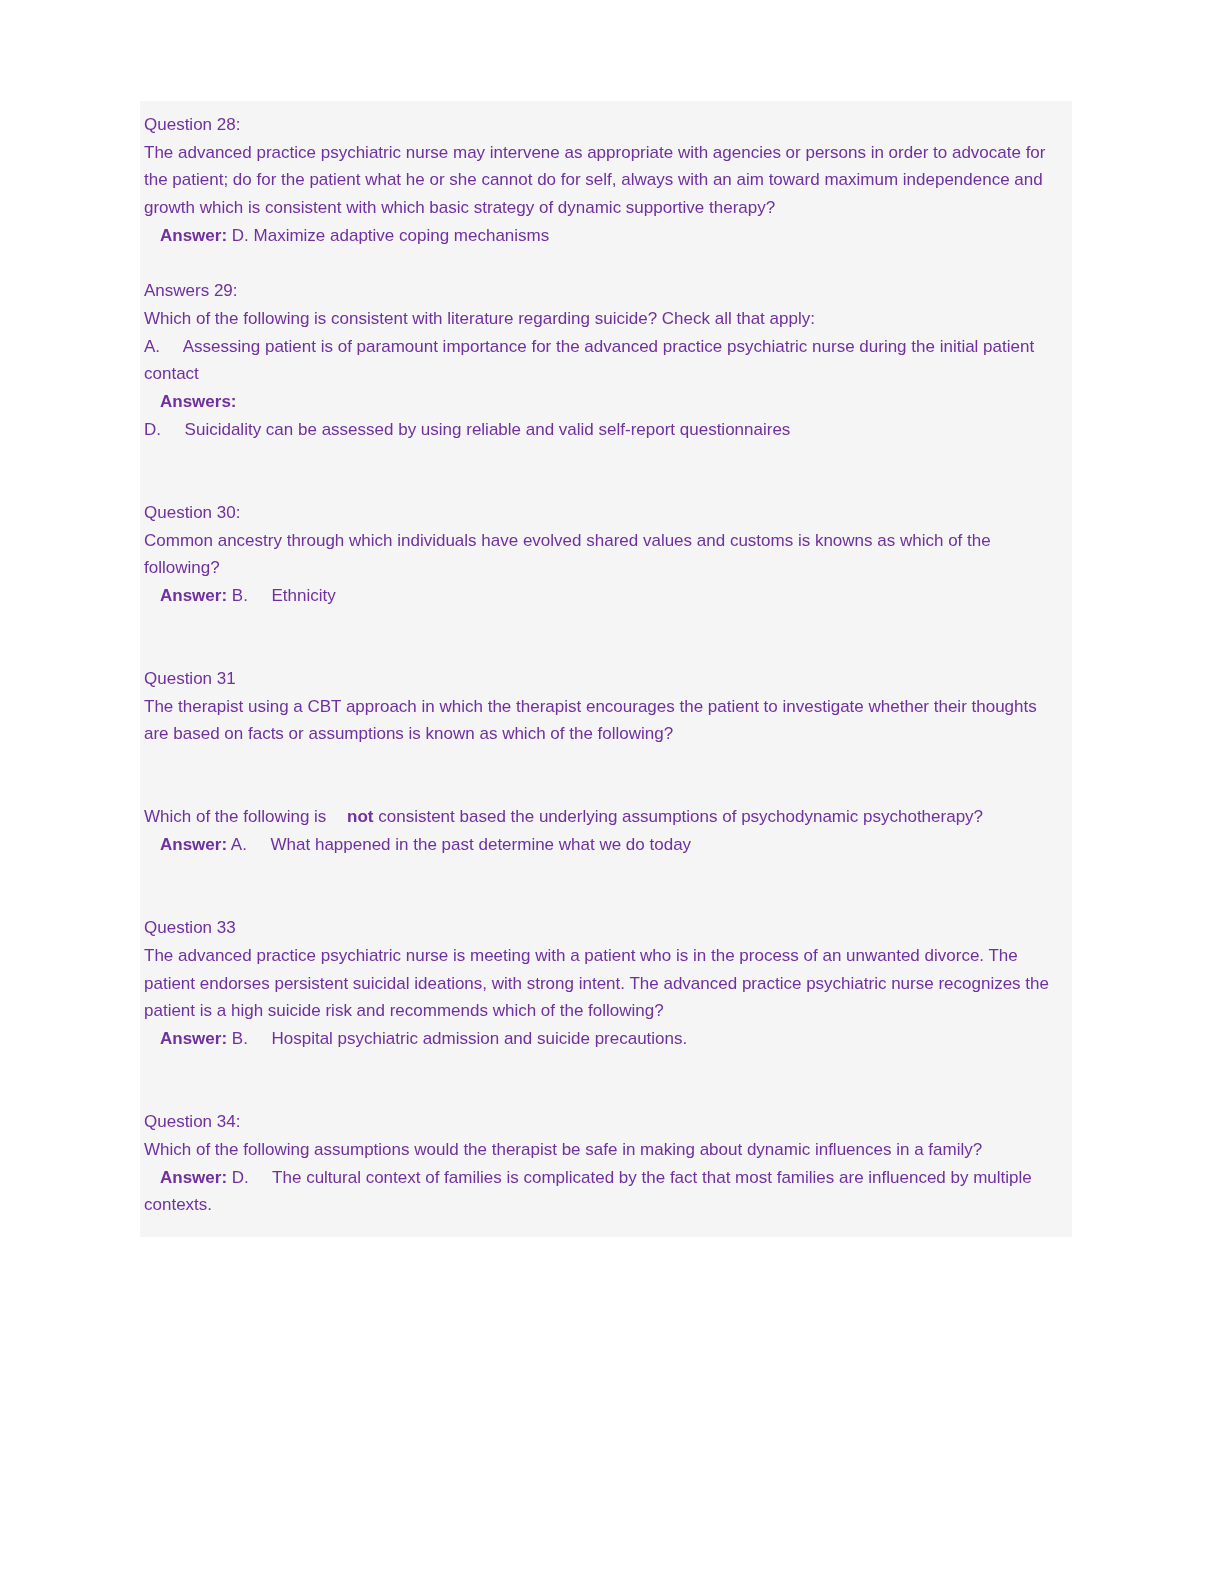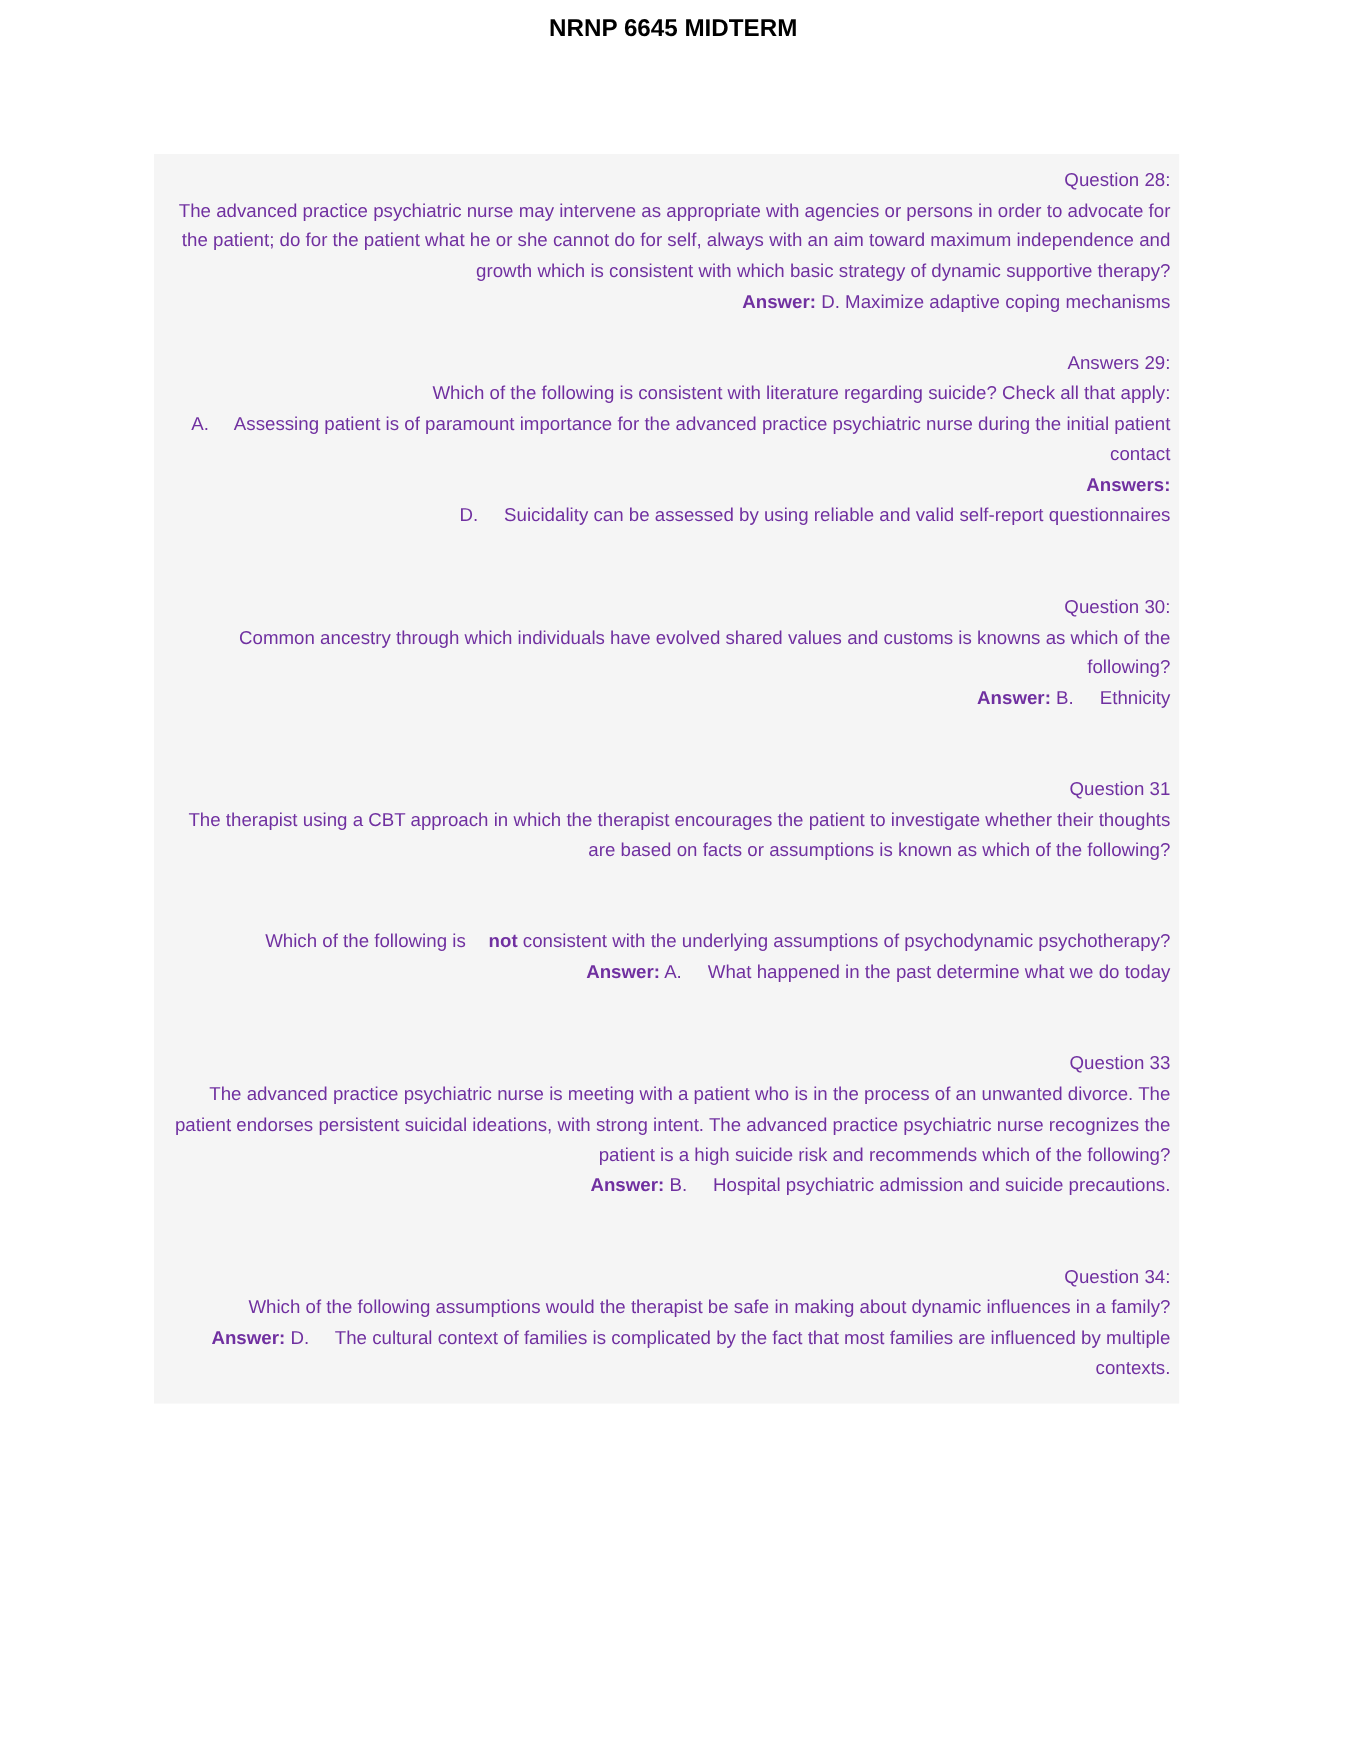"NRNP 6645 MIDTERM" div.doc-title { html: <div>NRNP 6645 MIDTERM</div> -> none }
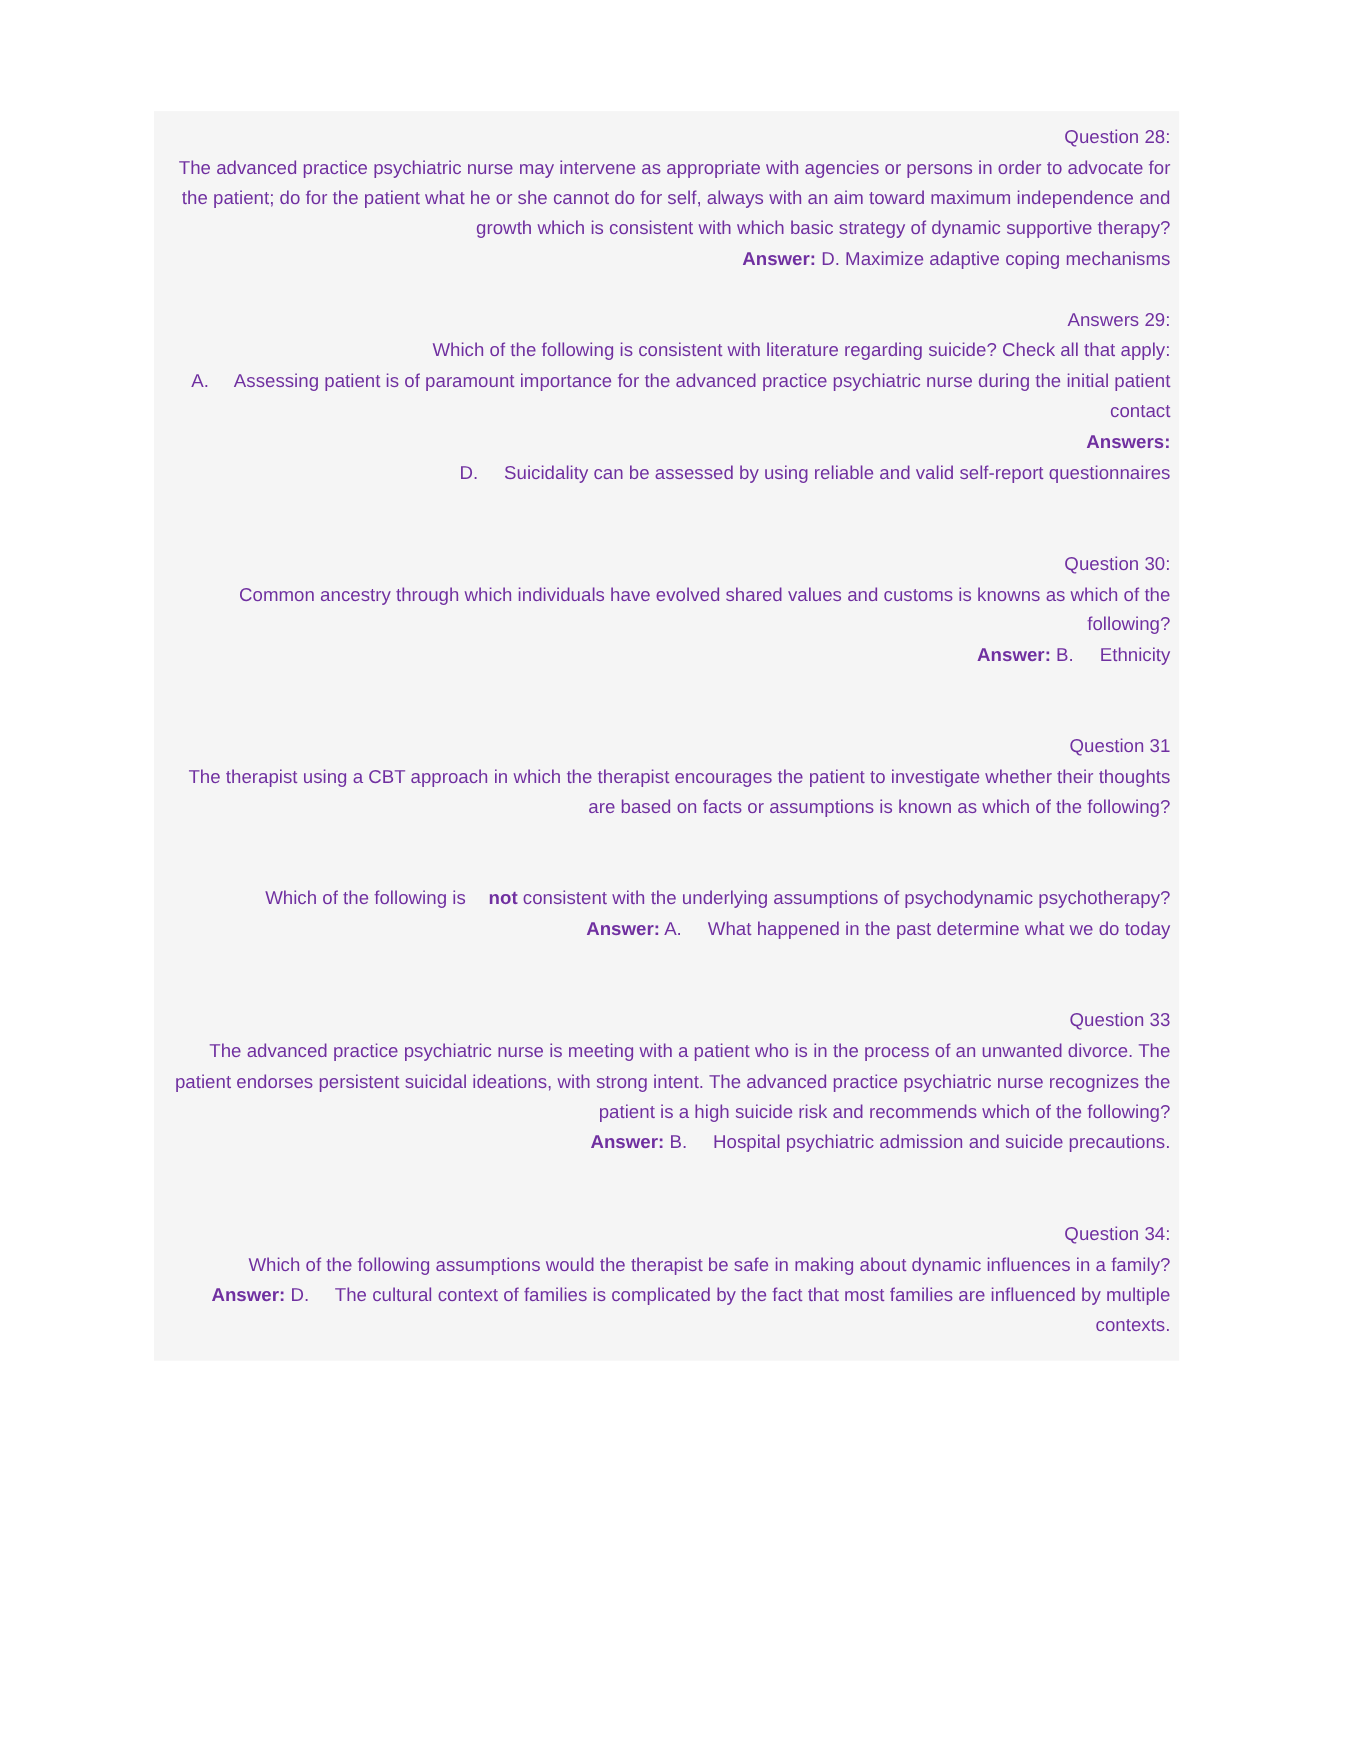"Question 28:" .content { text-align: right -> none }
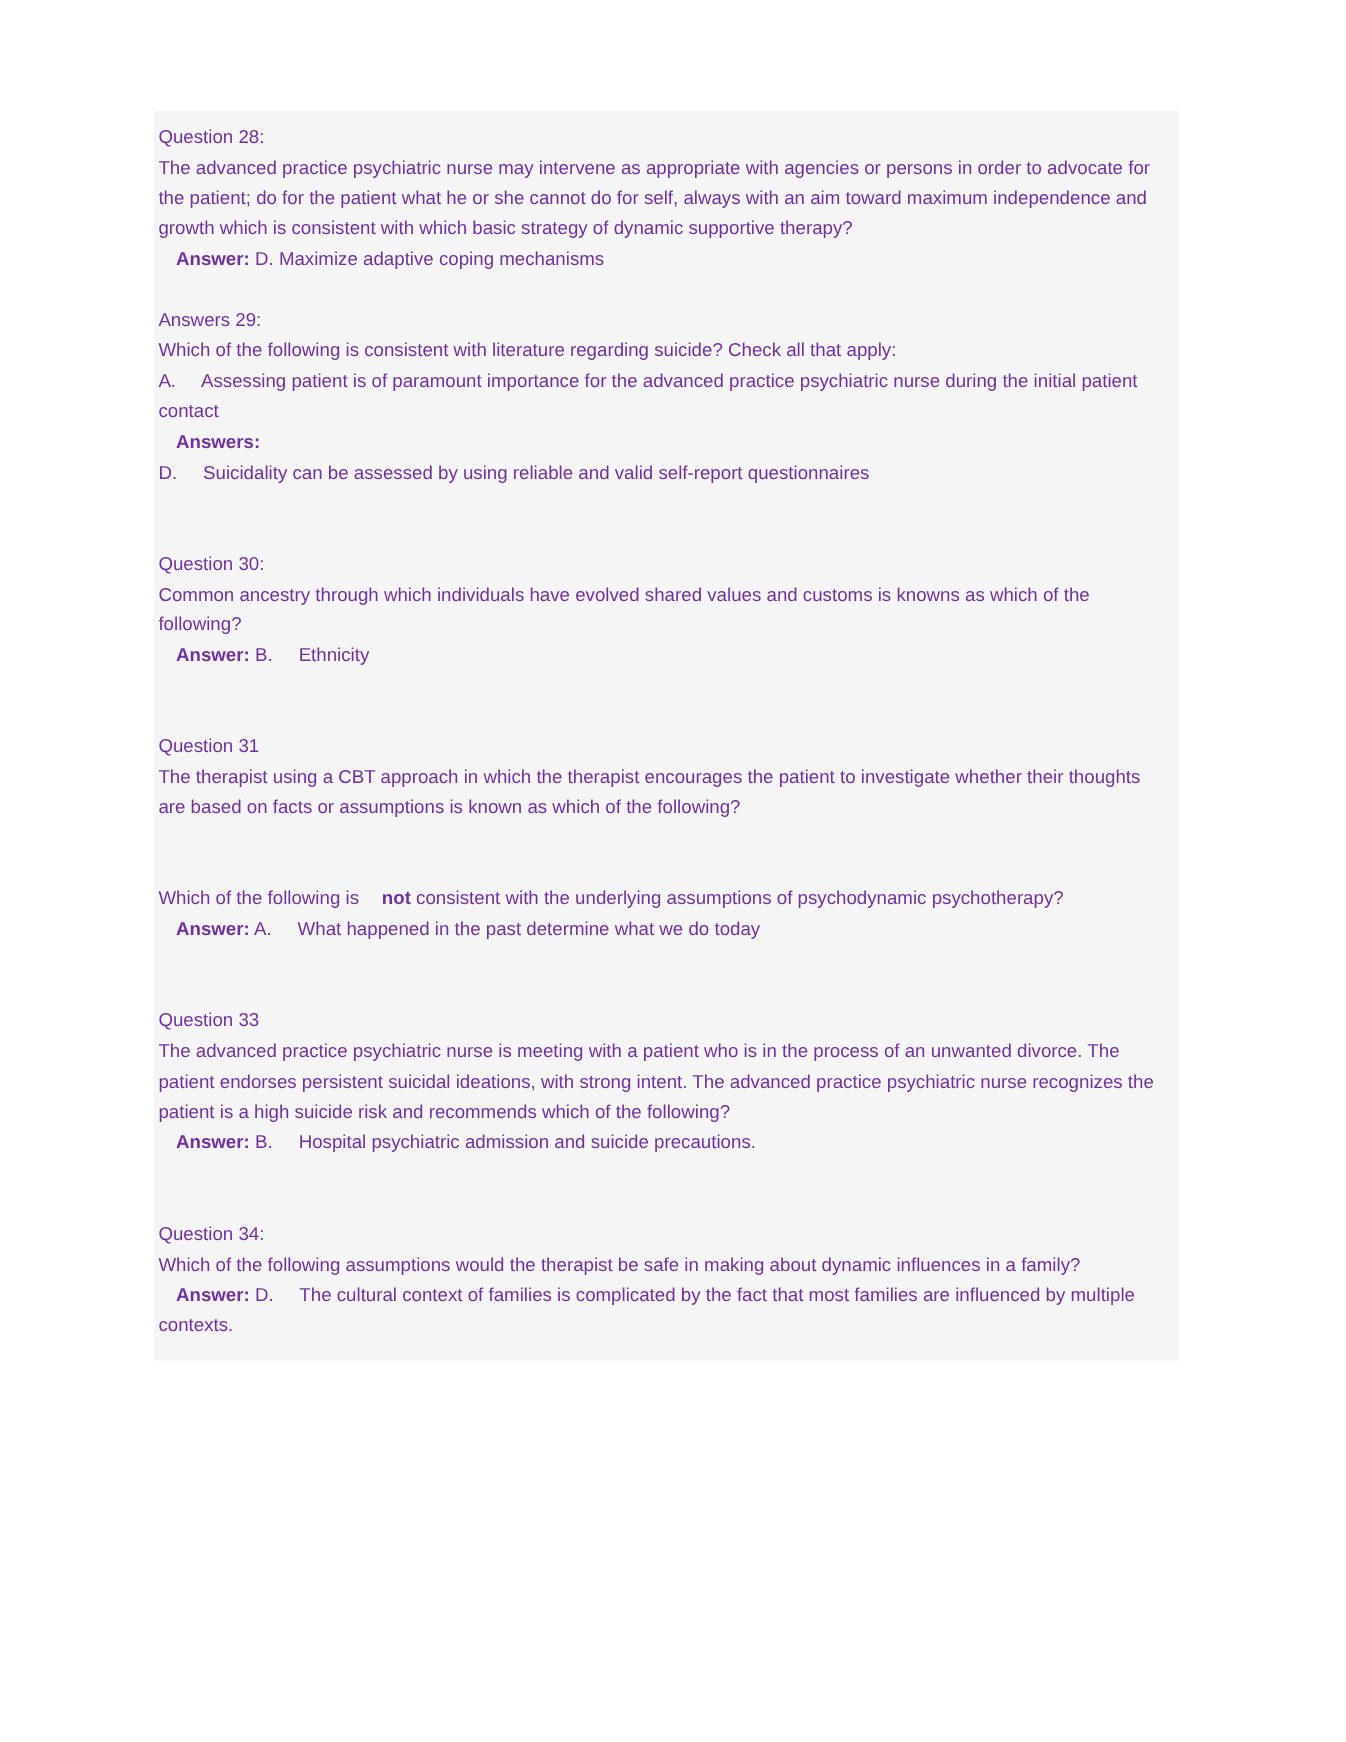"consistent with the underlying" span { text: with -> based }
